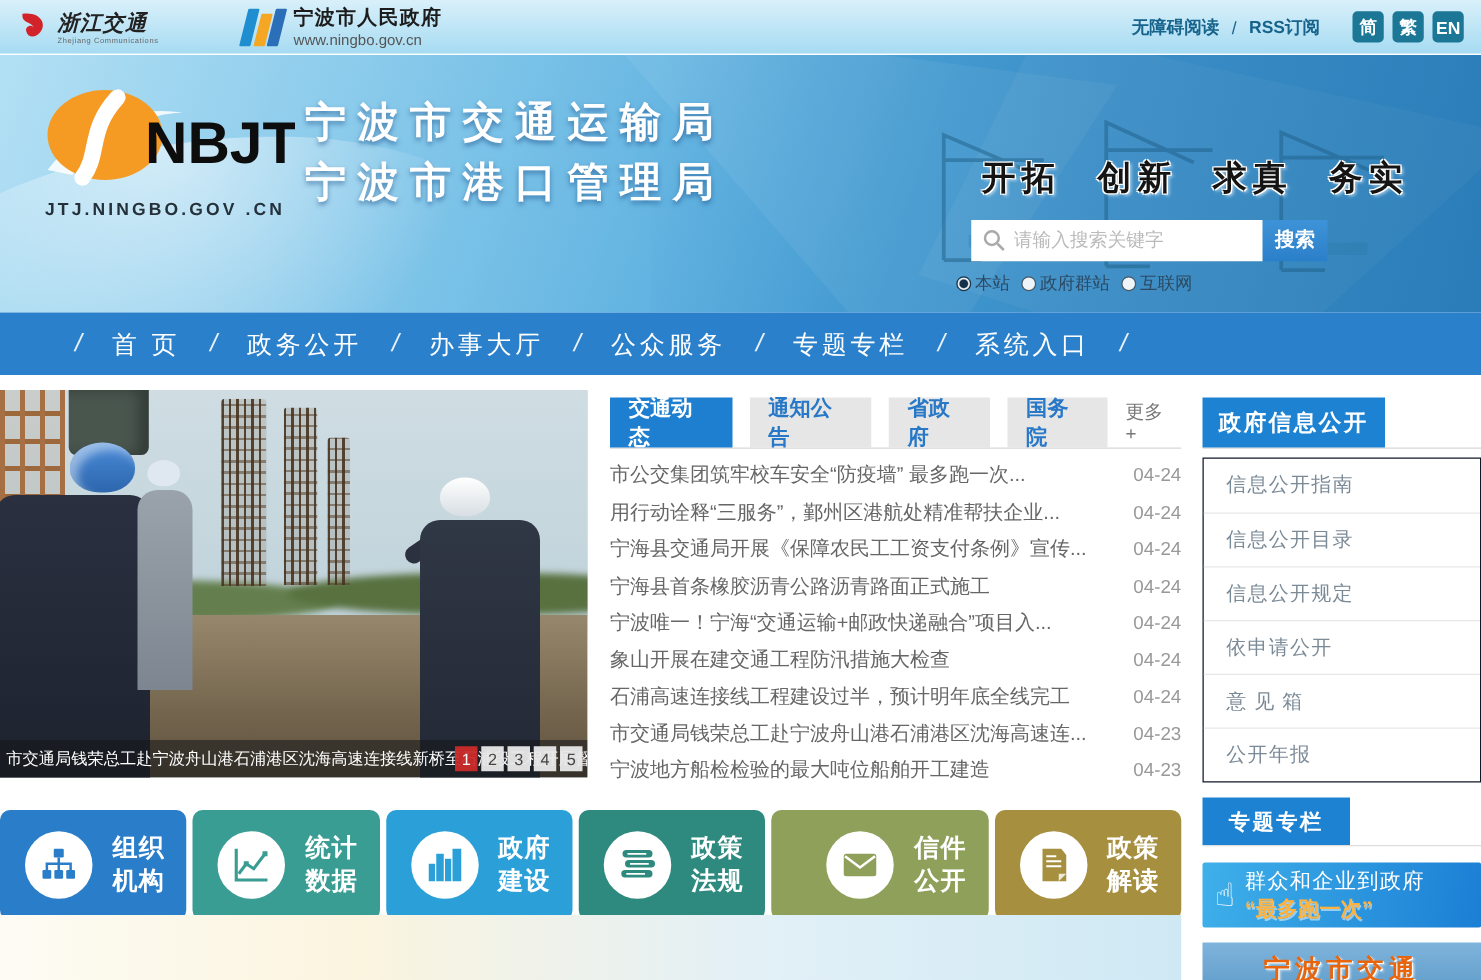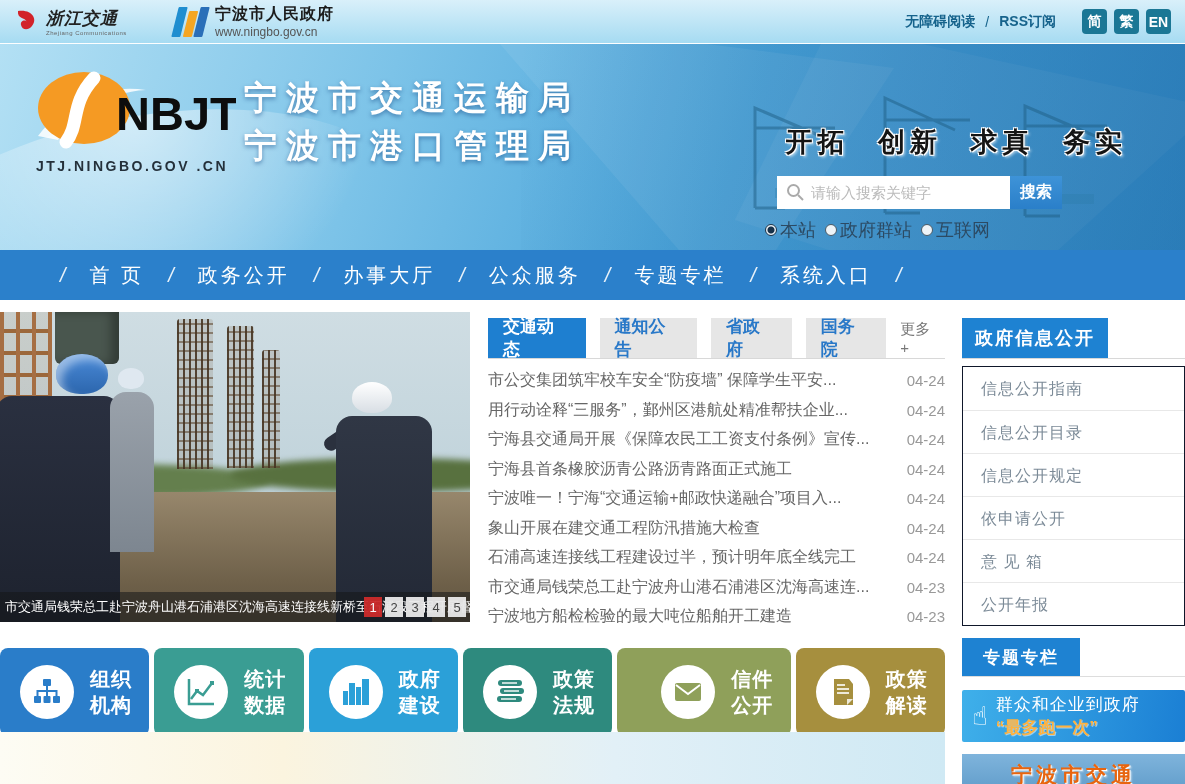"浙江交通" .topbar { gap: none -> 20px }
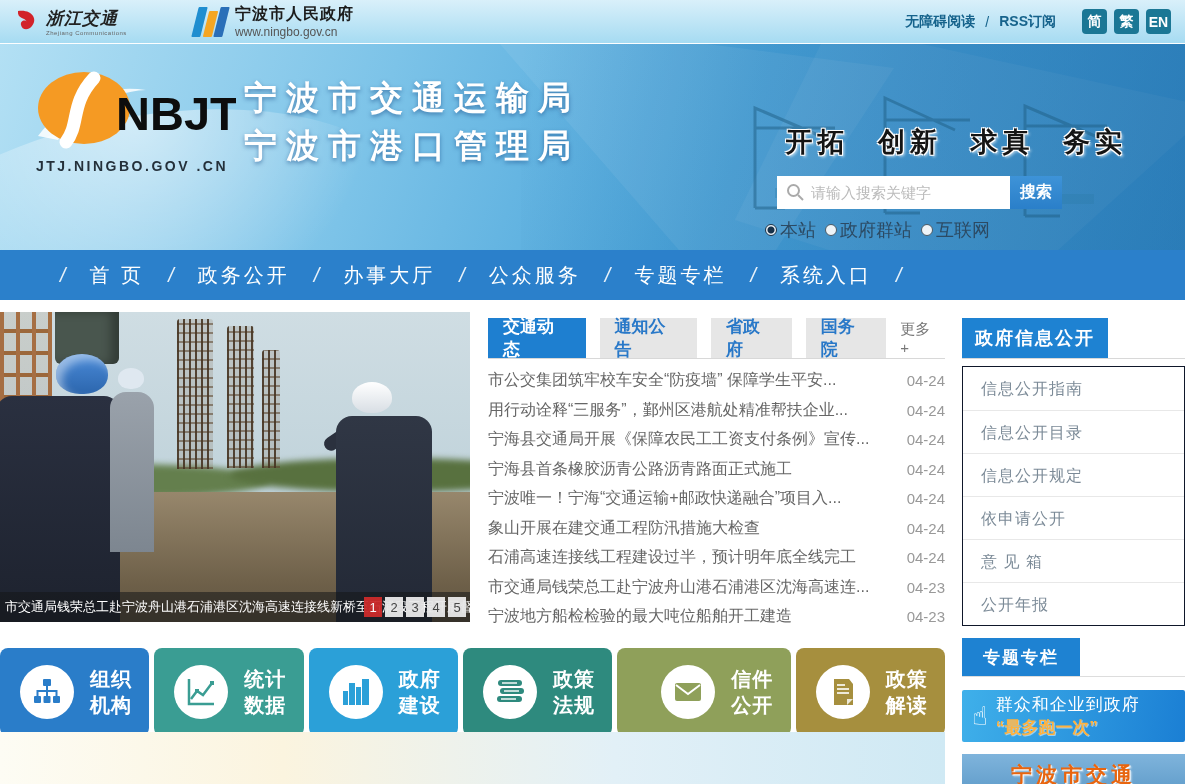"本站" .scope span.lbl { font-size: 18px -> 14px }
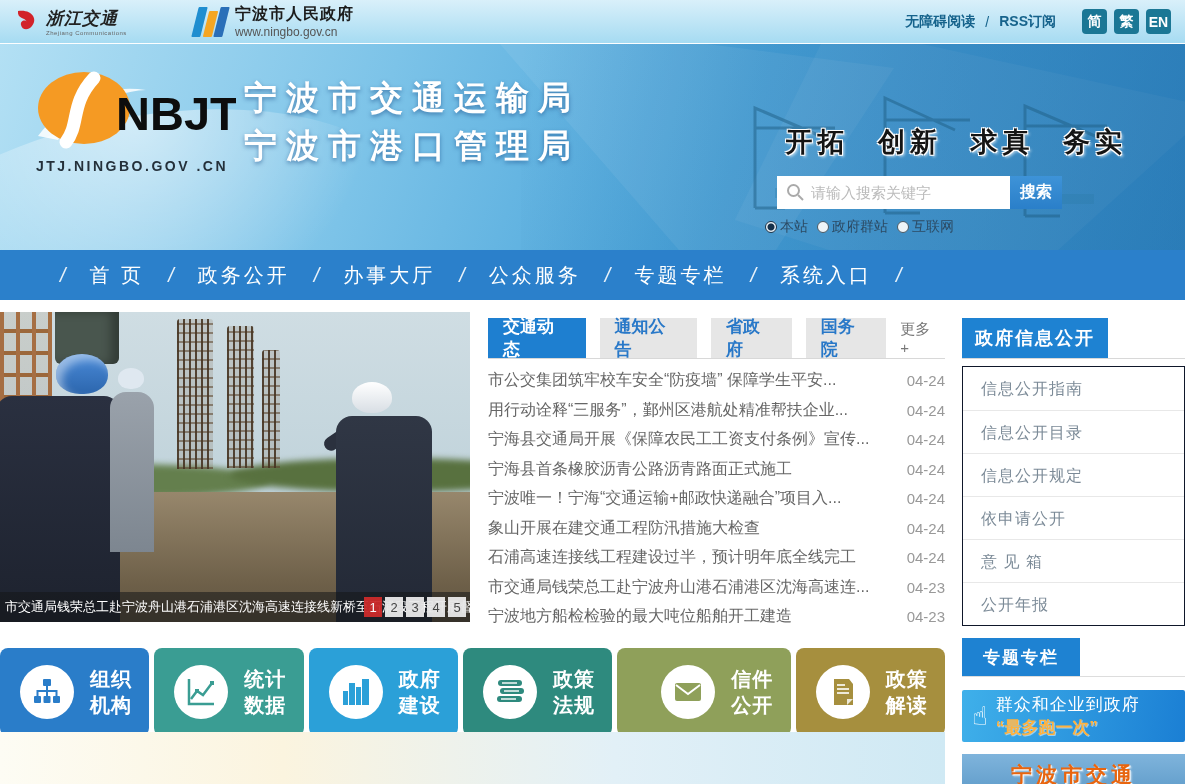"市公交集团筑牢校车安全“防疫墙” 保障学生平安..." span.tt { text: 保障学生平安 -> 最多跑一次 }
